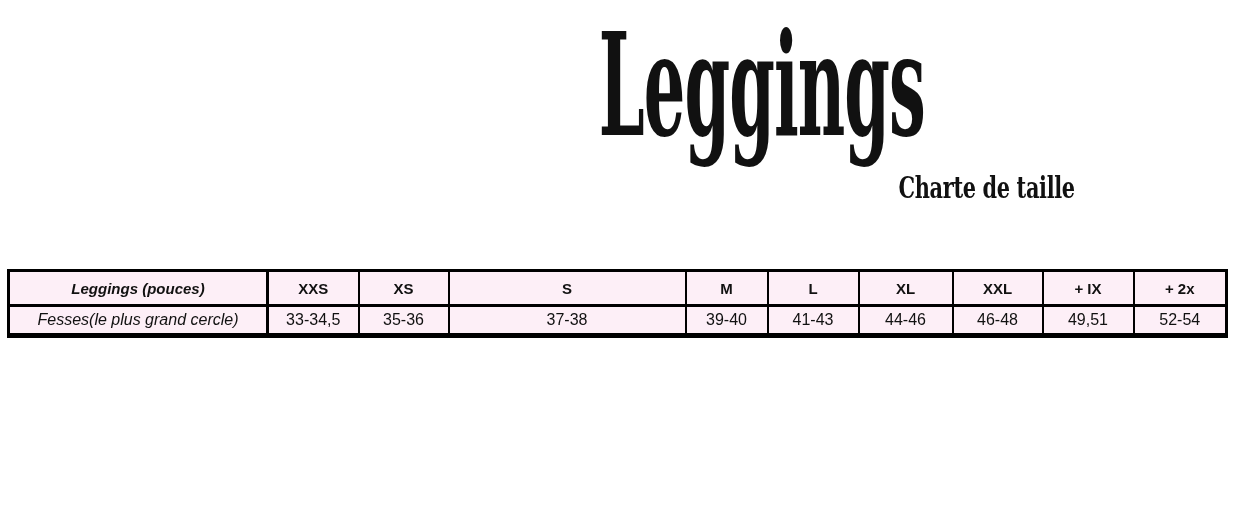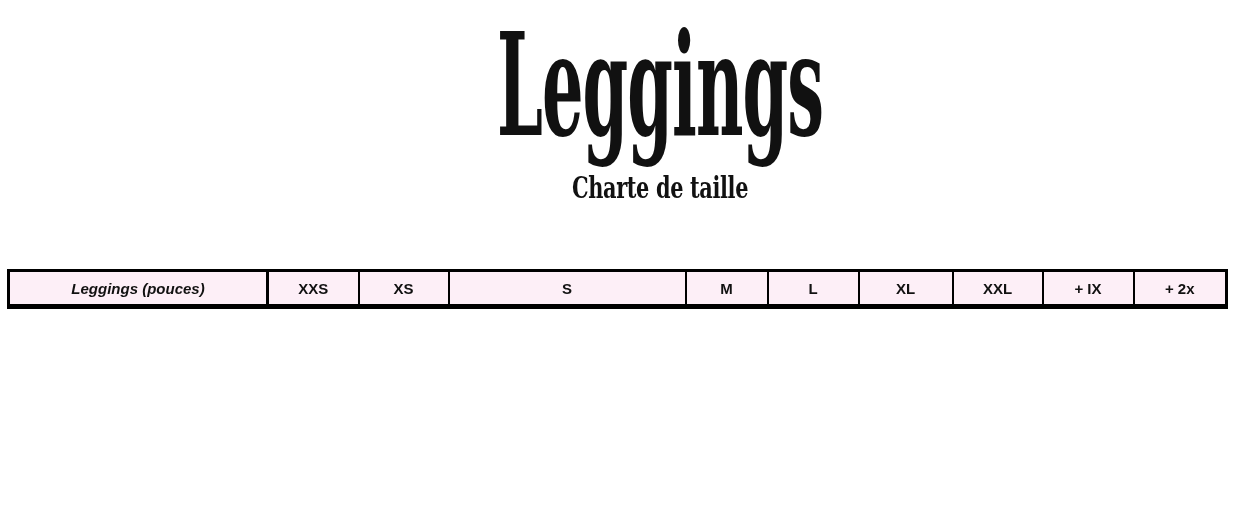"Leggings" .title-wrap { text-align: center -> right }
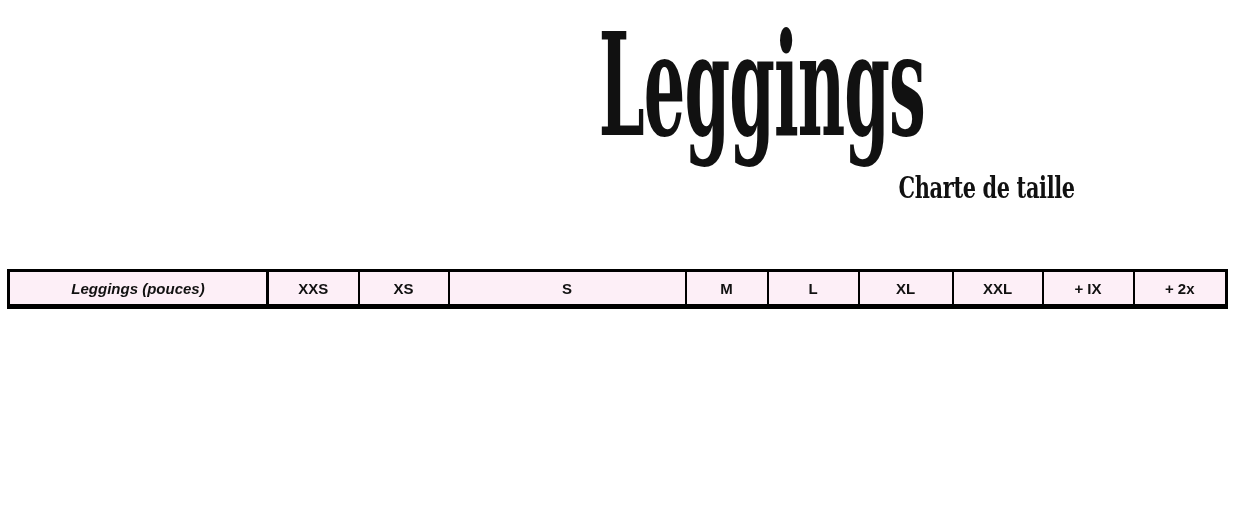"Fesses(le plus grand cercle)" tr.data { html: none -> <tr> <td>Fesses(le plus grand cercle)</td> <td>33-34,5</td> <td>35-36</td> <td>37-38</td> <td>39-40</td> <td>41-43</td> <td>44-46</td> <td>46-48</td> <td>49,51</td> <td>52-54</td> </tr> }
